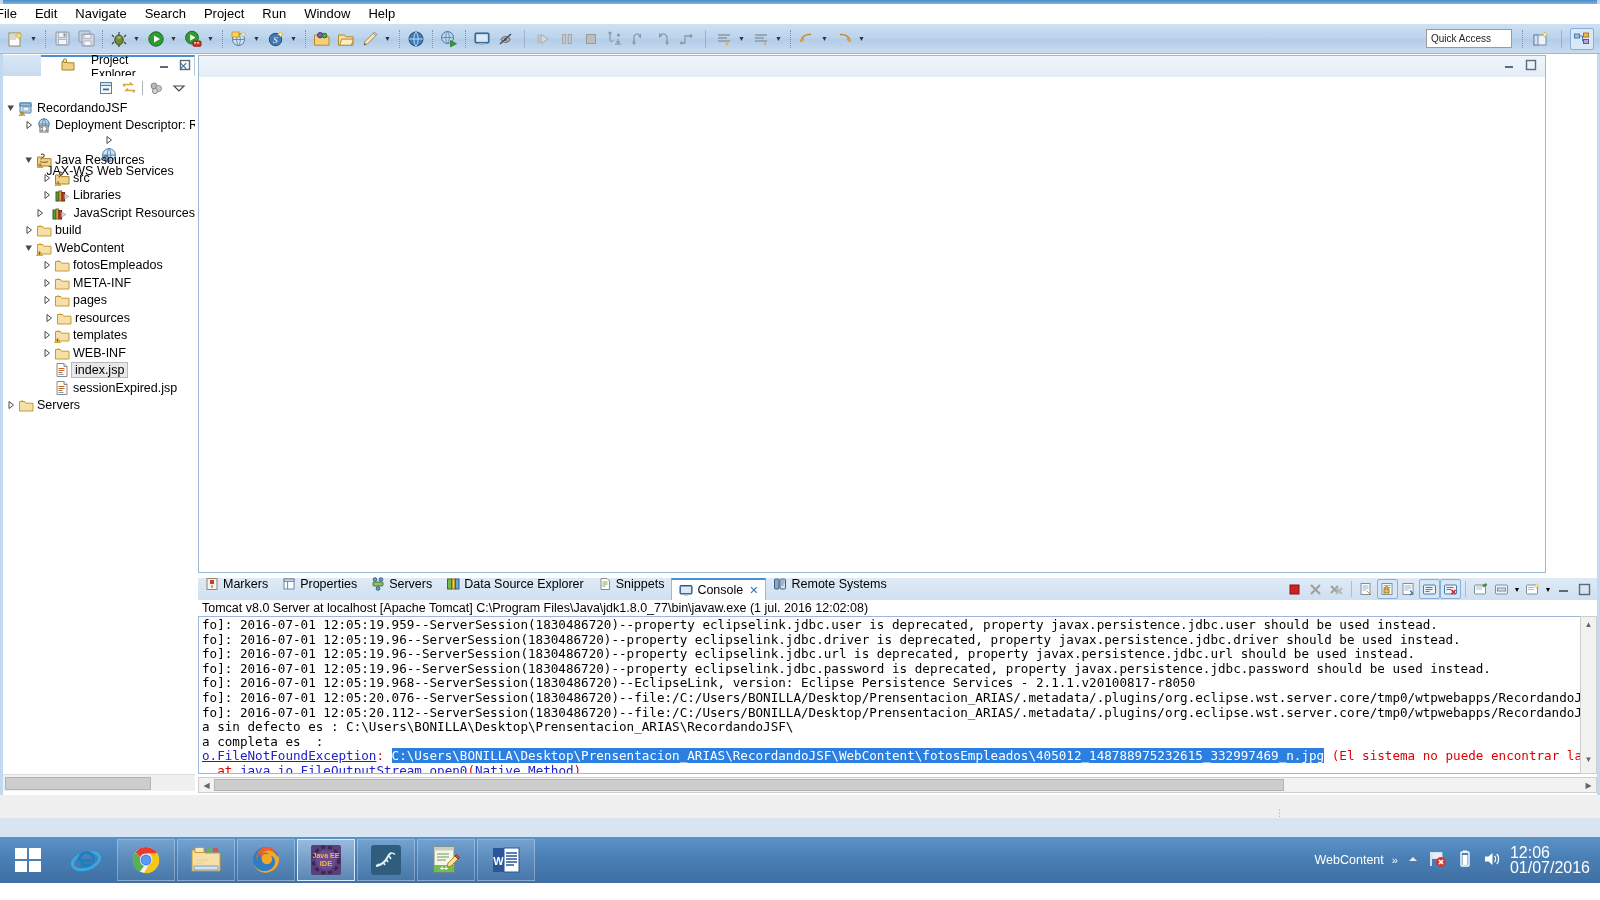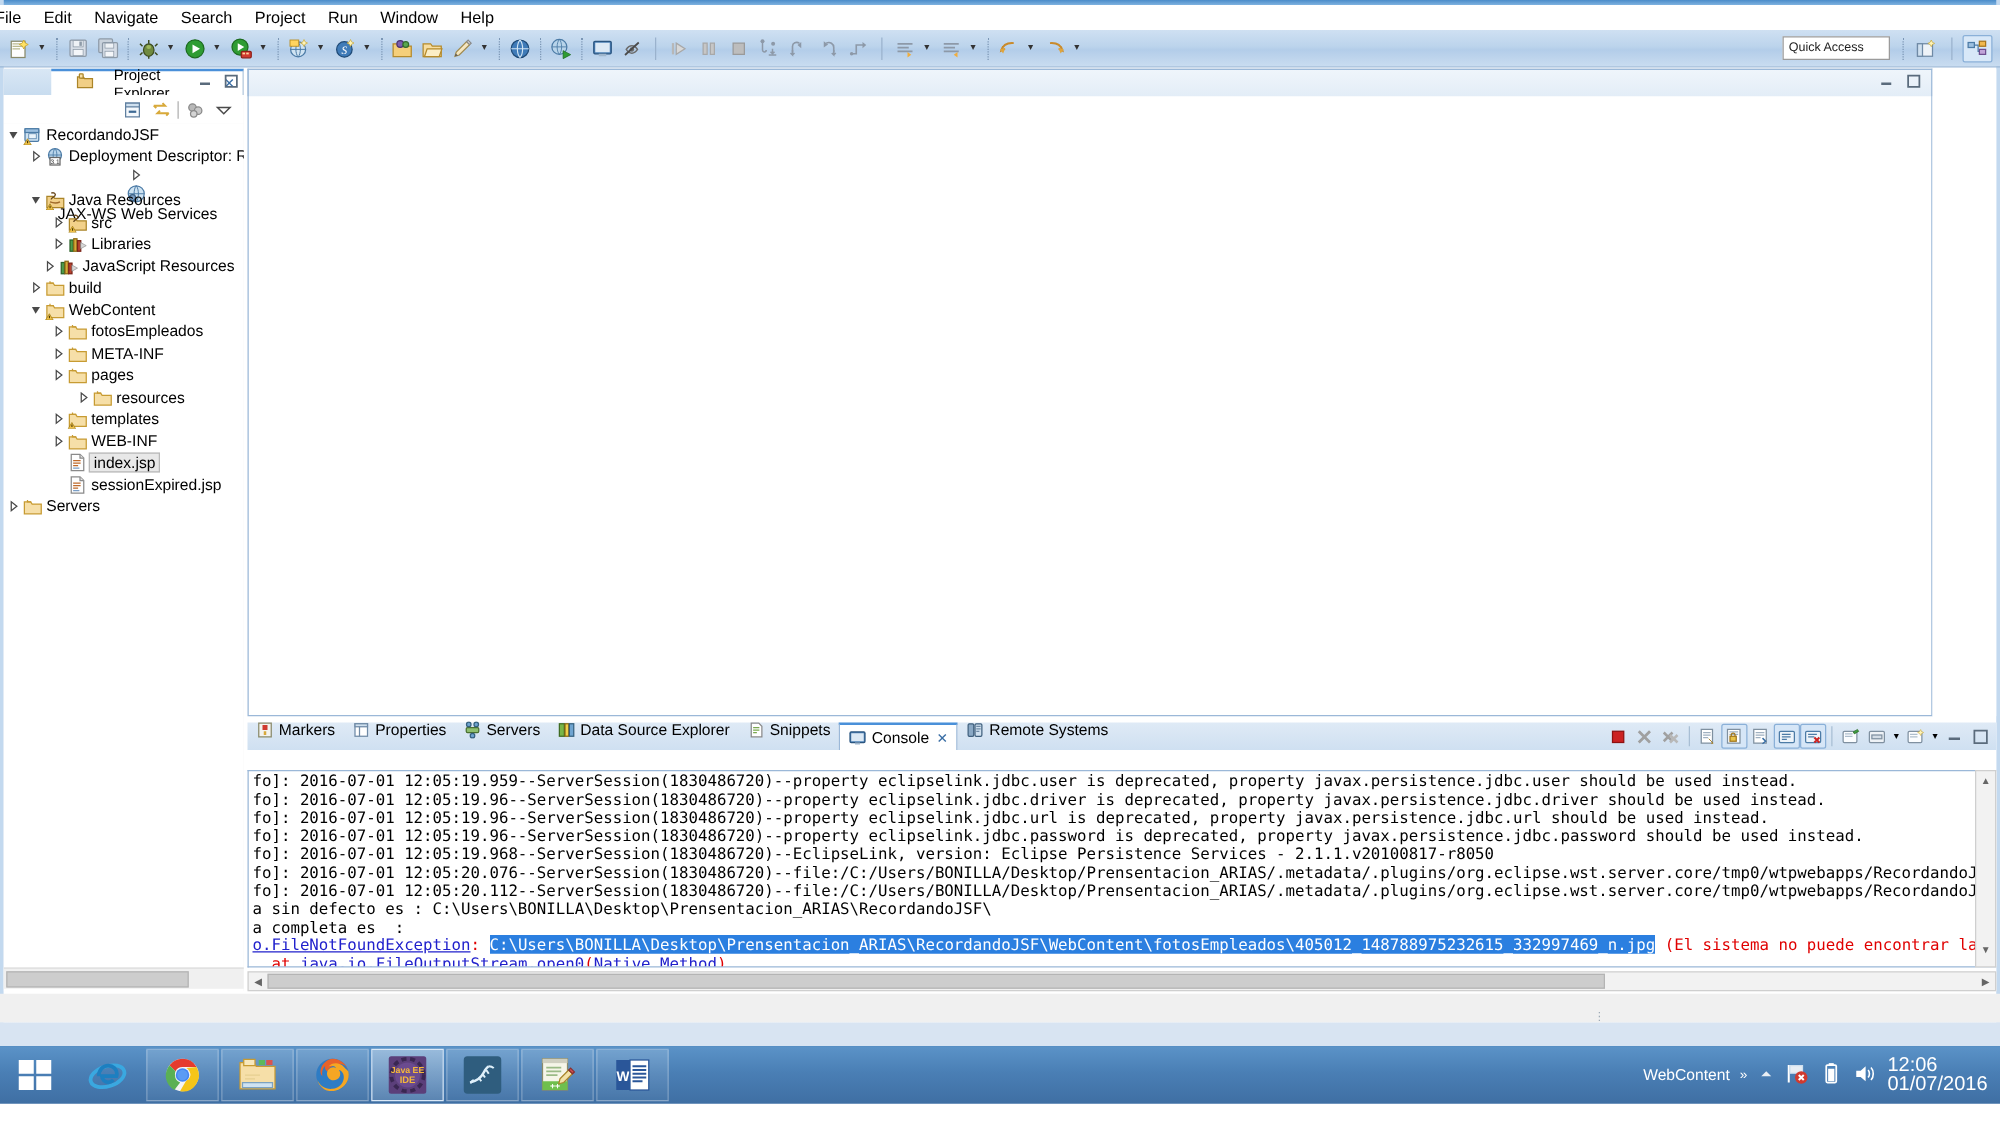"JavaScript Resources" div.tnode { justify-content: none -> space-between }
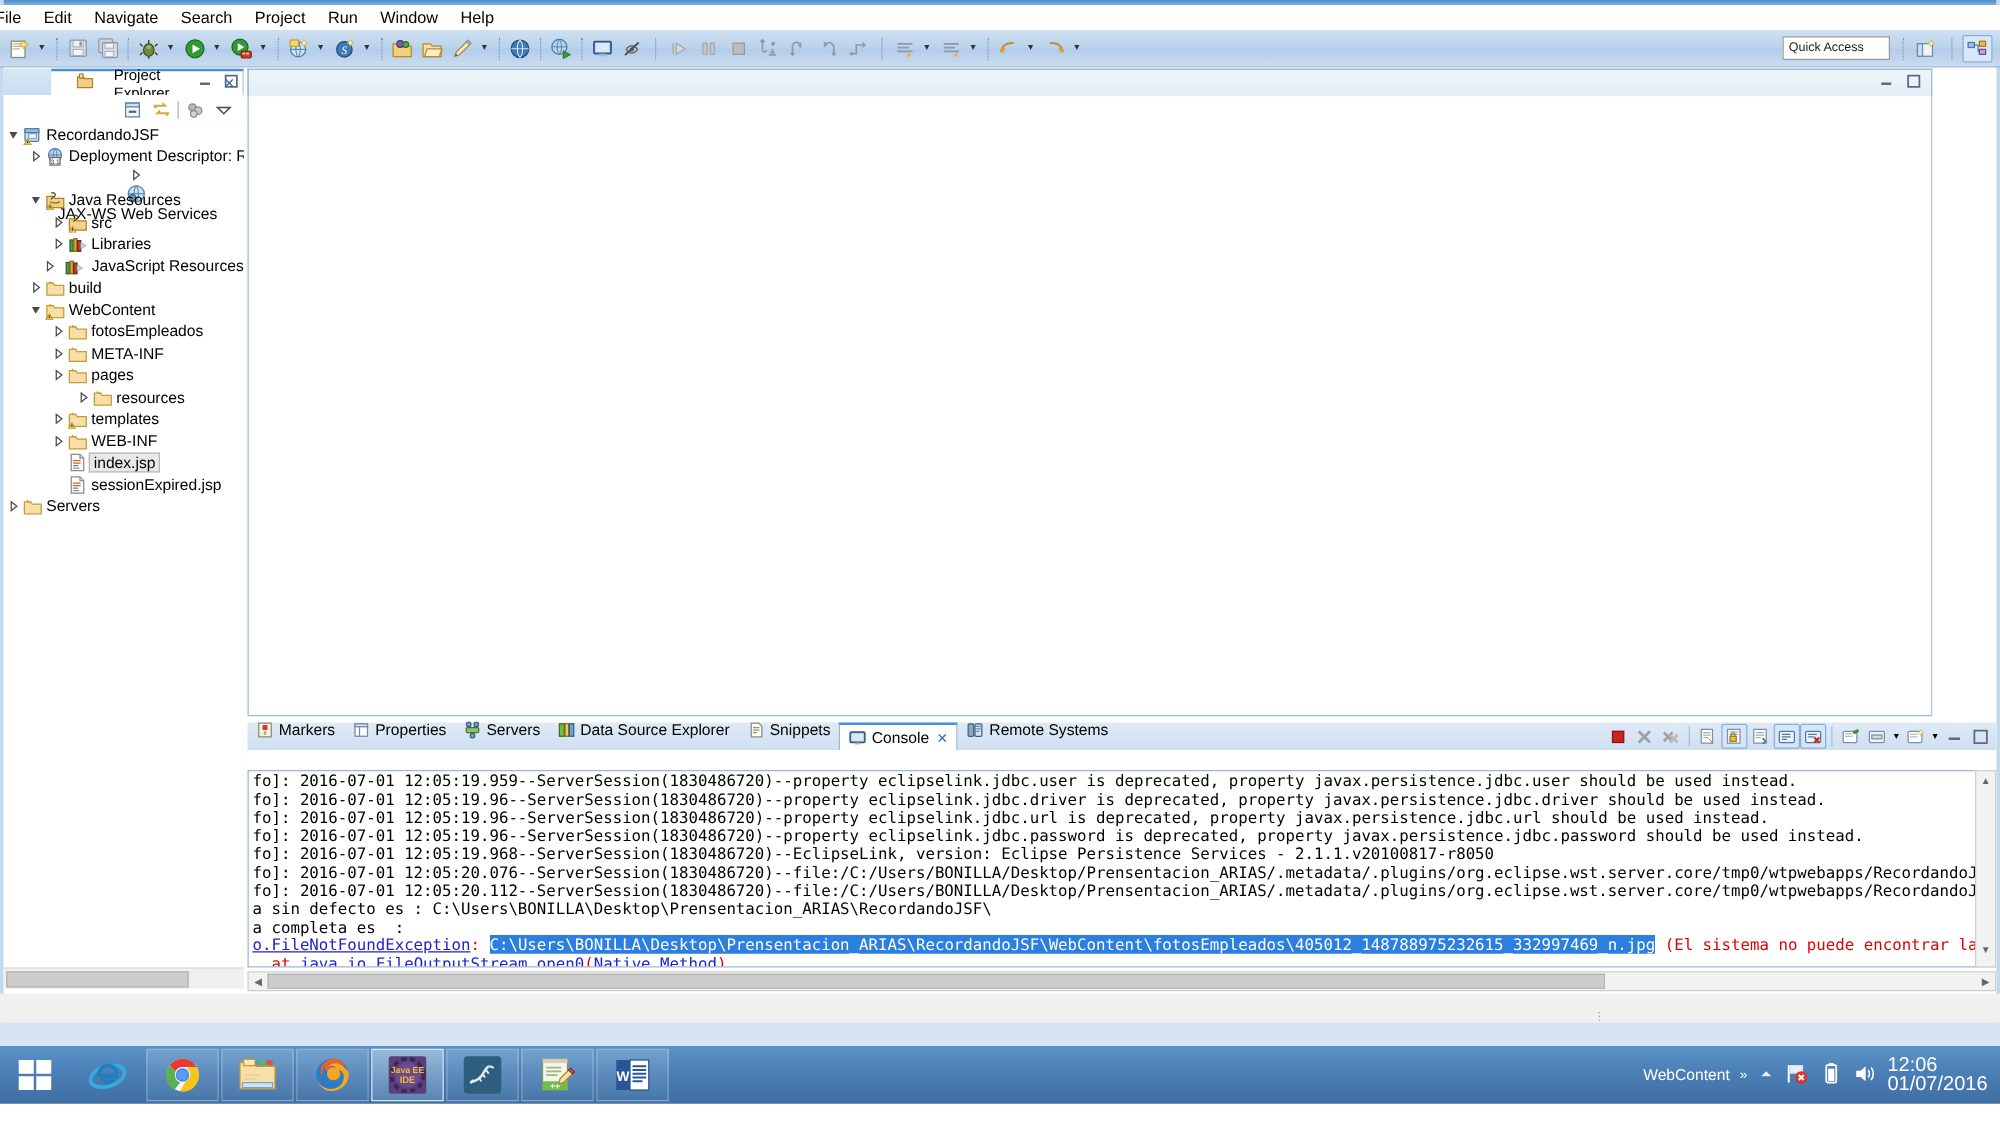"resources" div.tnode { padding-left: 58px -> 40px }
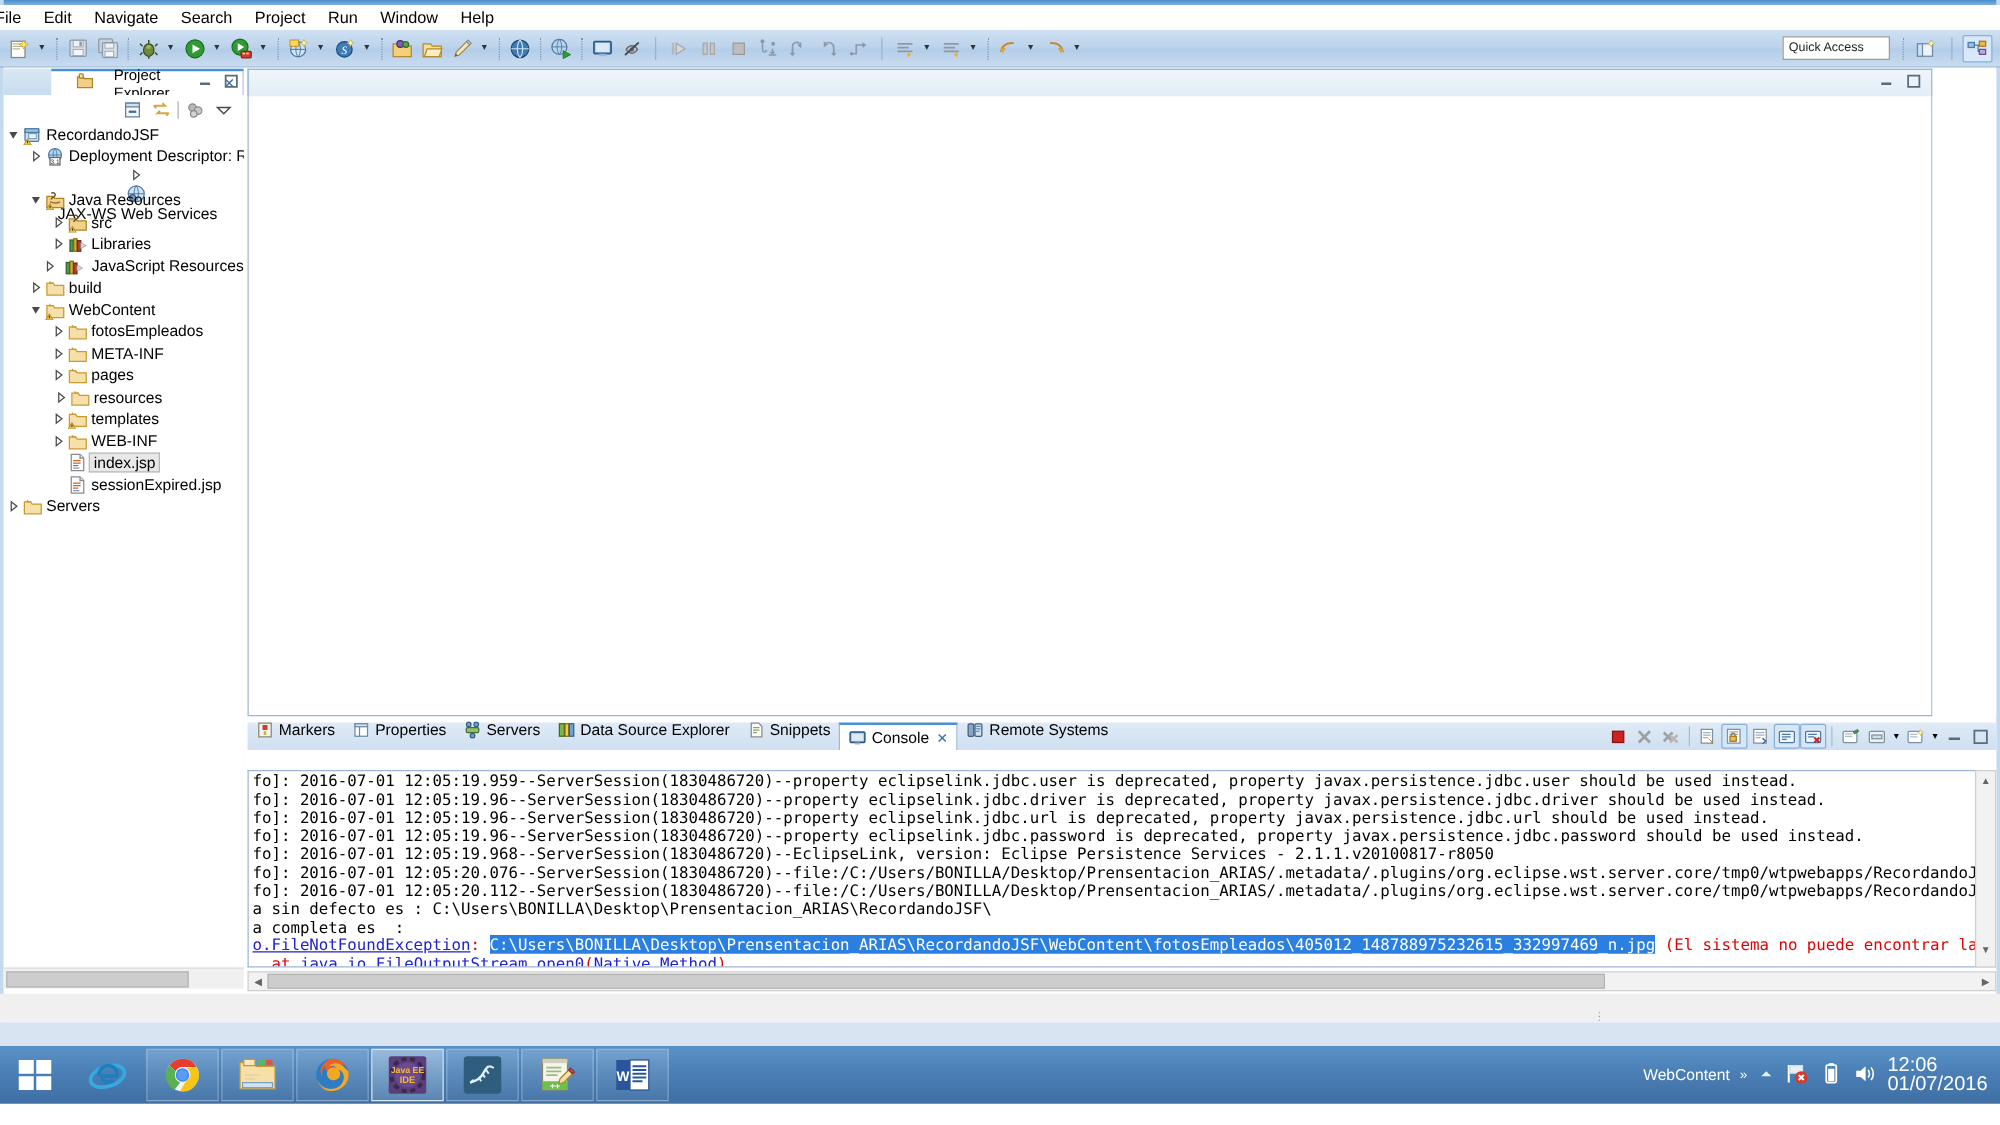"Tomcat v8.0 Server at localhost" div.cons-title { html: none -> <div>Tomcat v8.0 Server at localhost [Apache Tomcat] C:\Program Files\Java\jdk1.8.0_77\bin\javaw.exe (1 jul. 2016 12:02:08)</div> }
